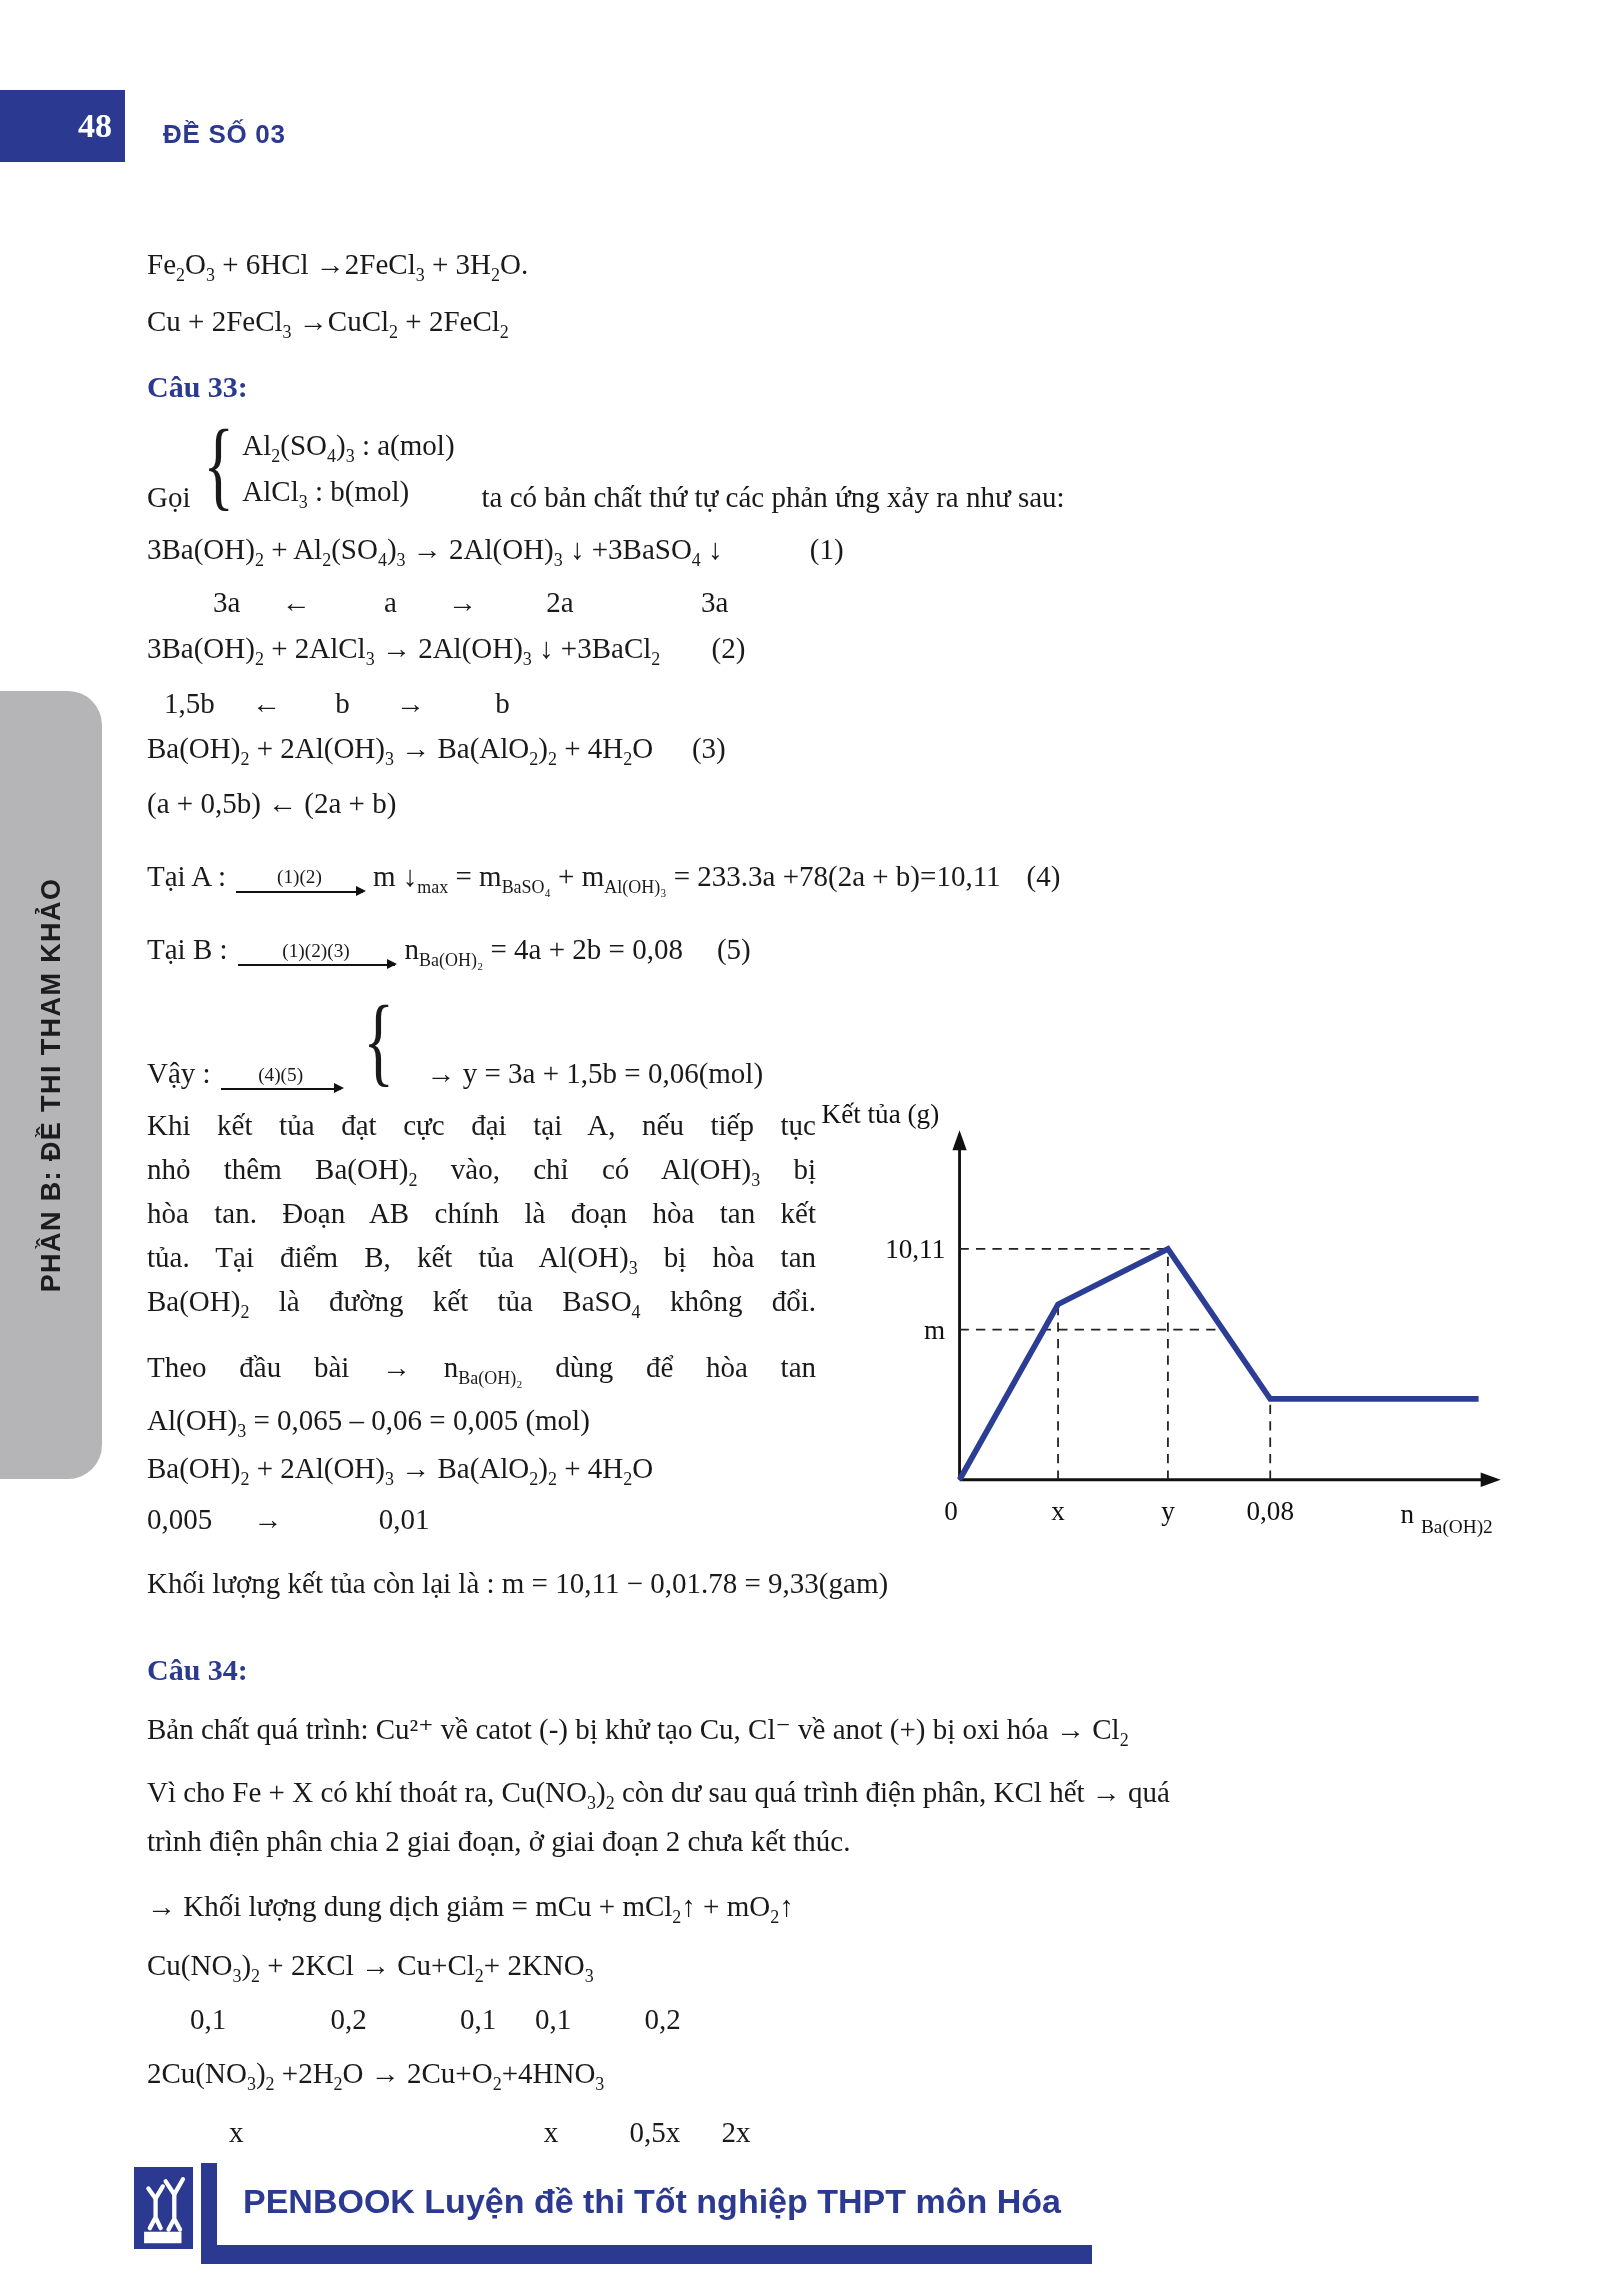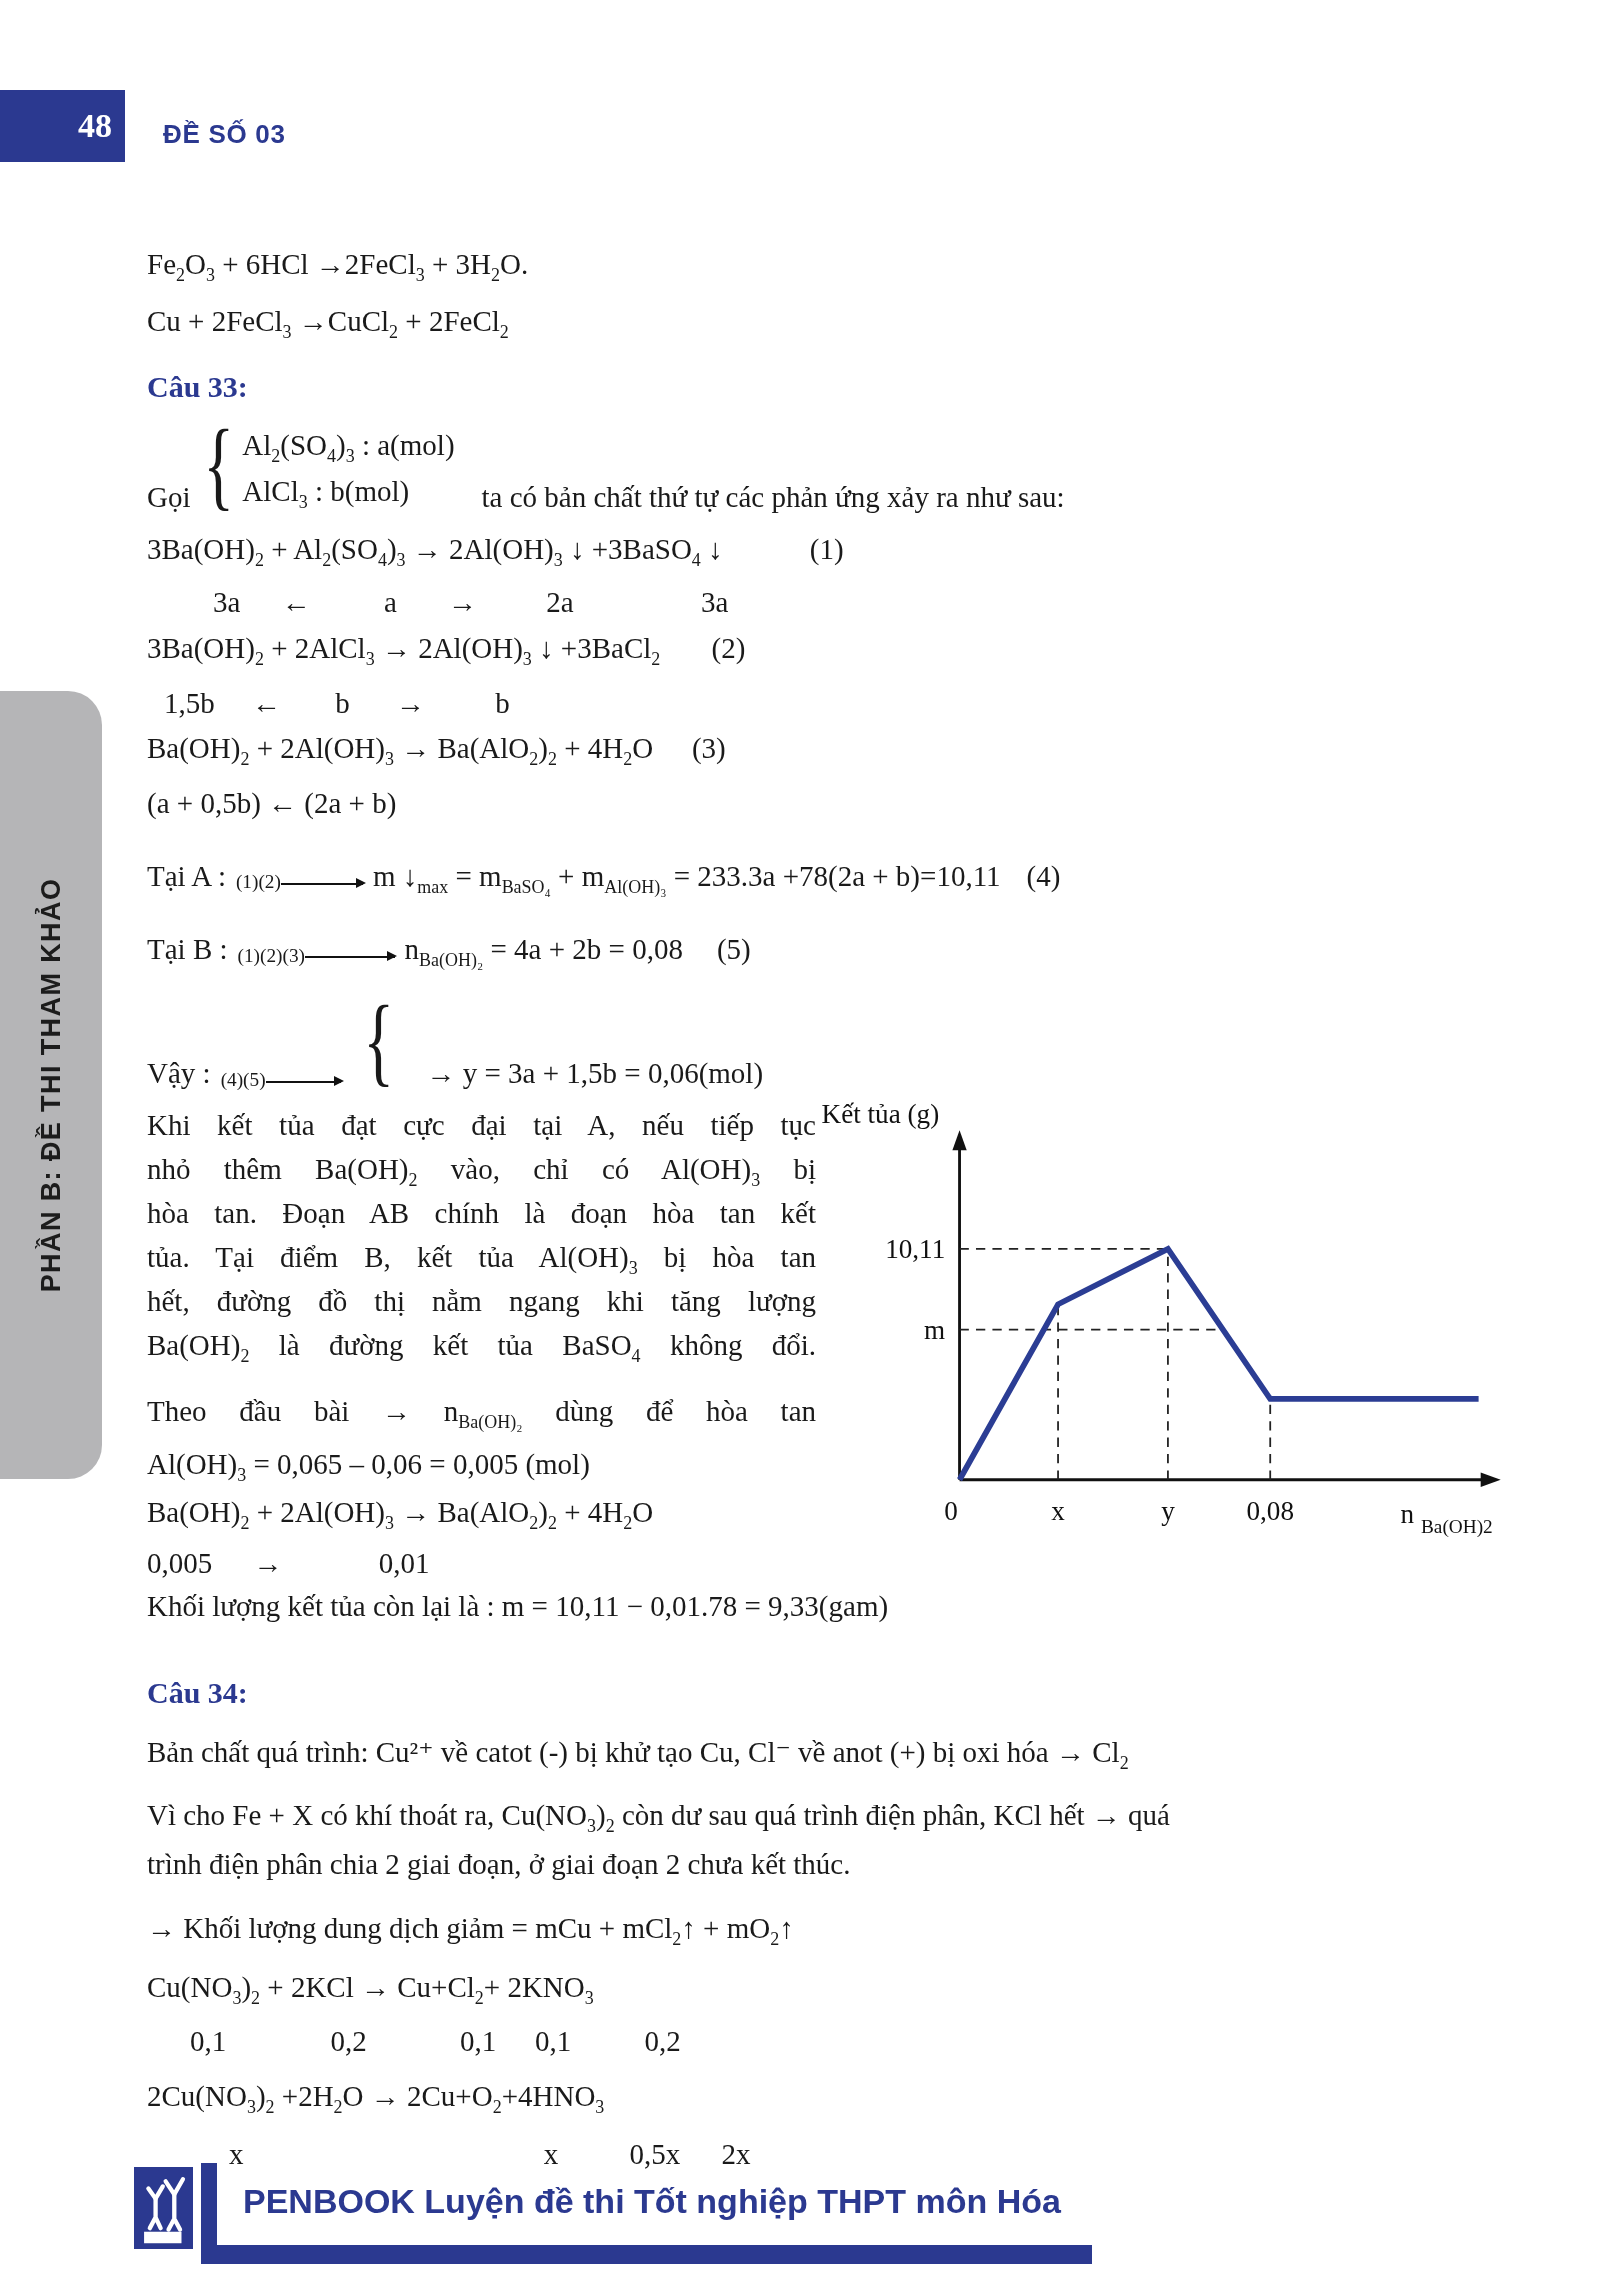"(1)(2)" .larrow { flex-direction: row -> column }
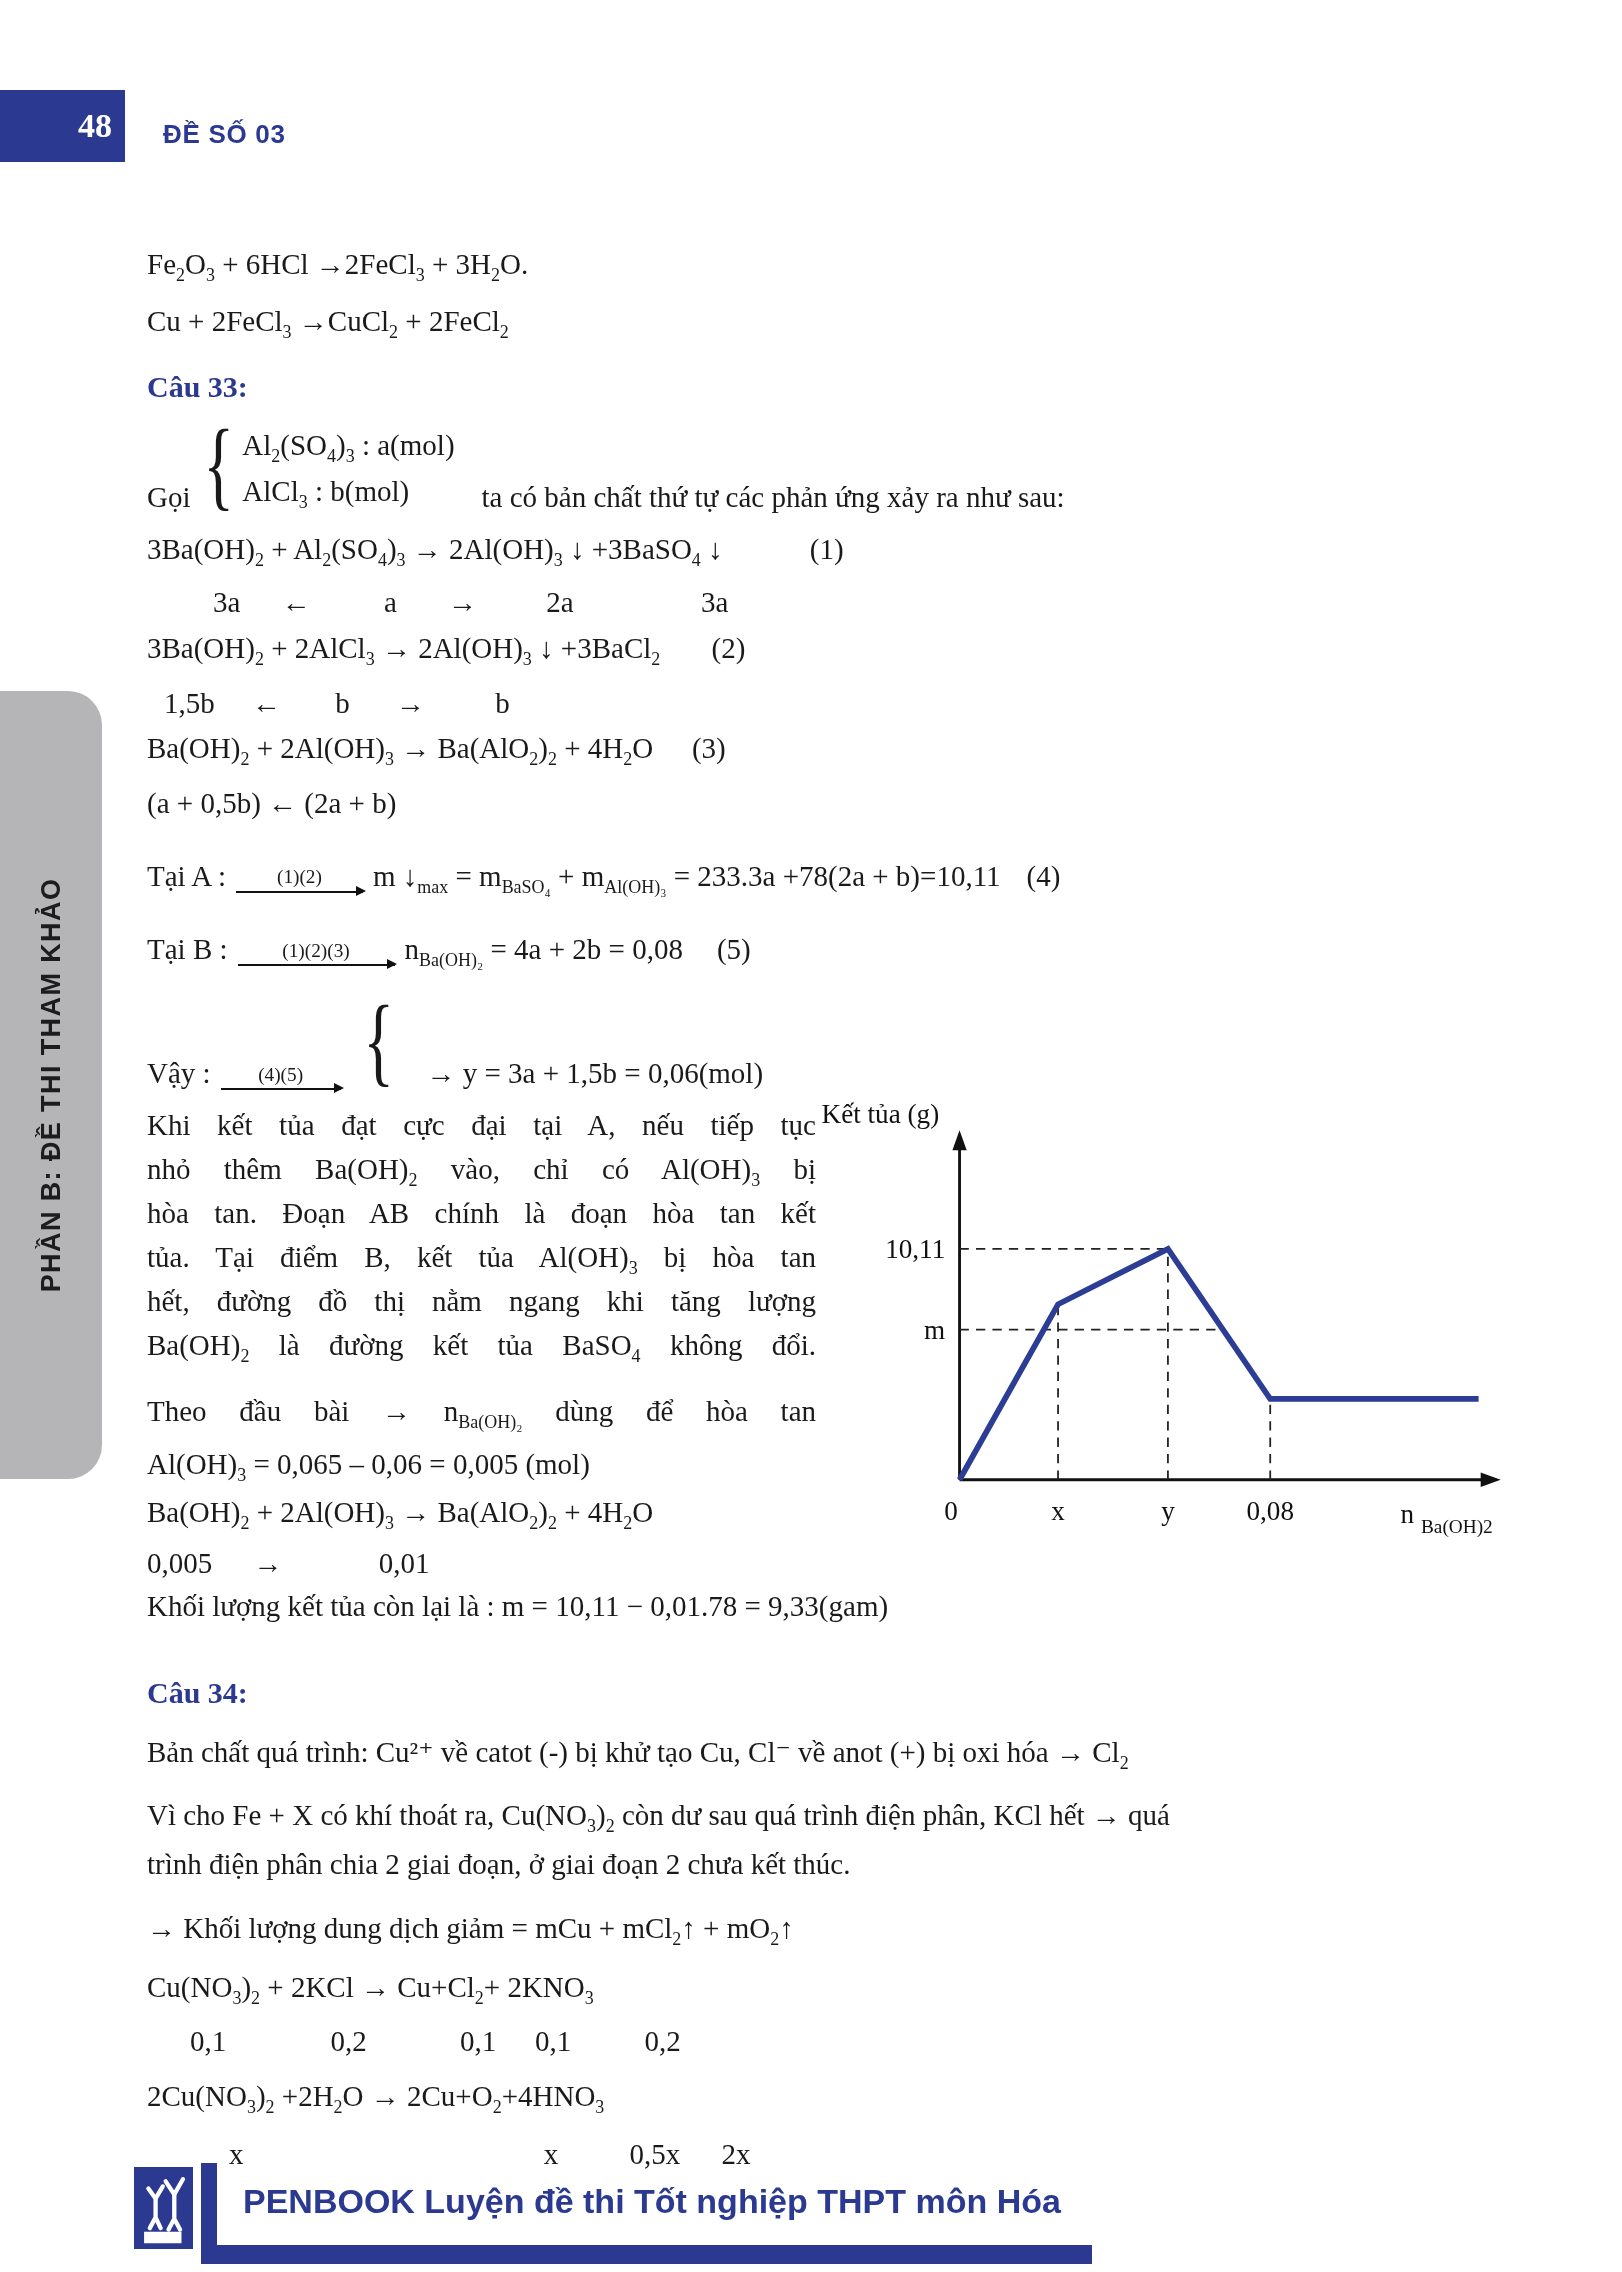"hết, đường đồ thị nằm" div.para-line { html: <div>hết, đường đồ thị nằm ngang khi tăng lượng</div> -> none }
